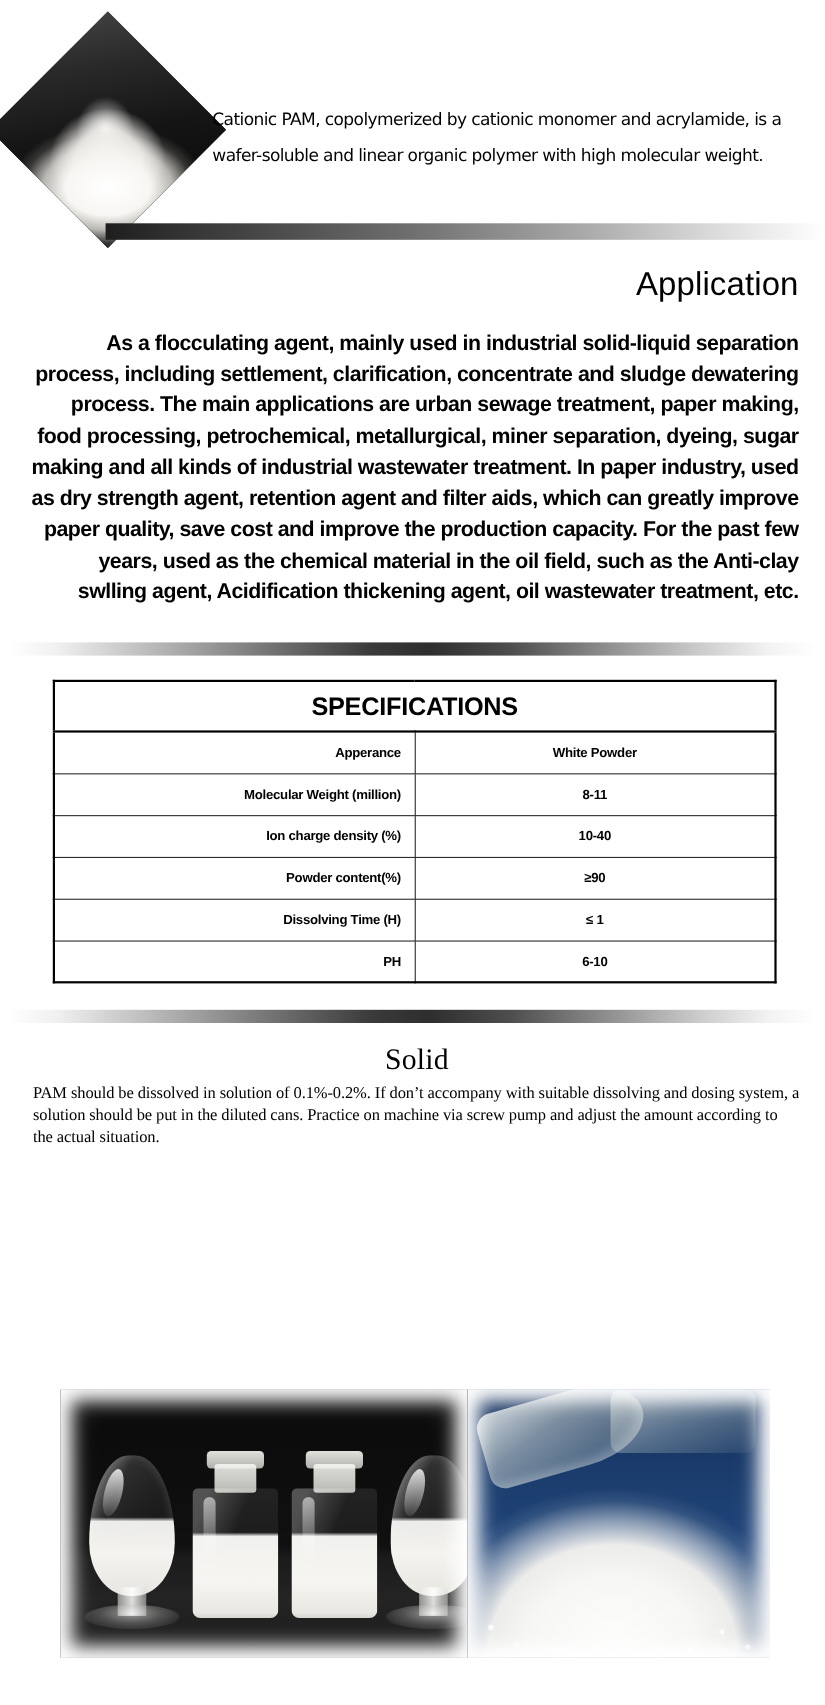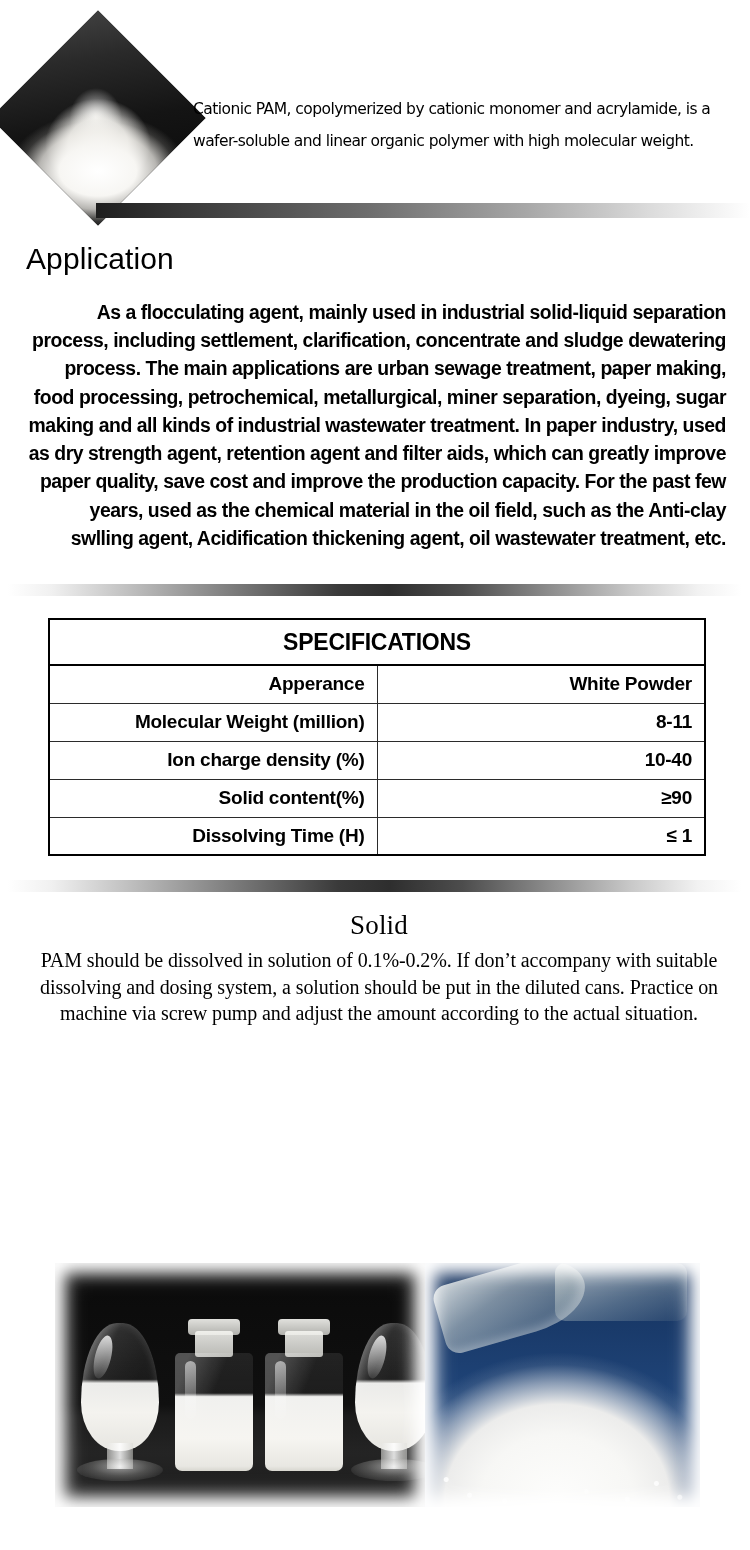"Application" .app-heading { text-align: none -> right }
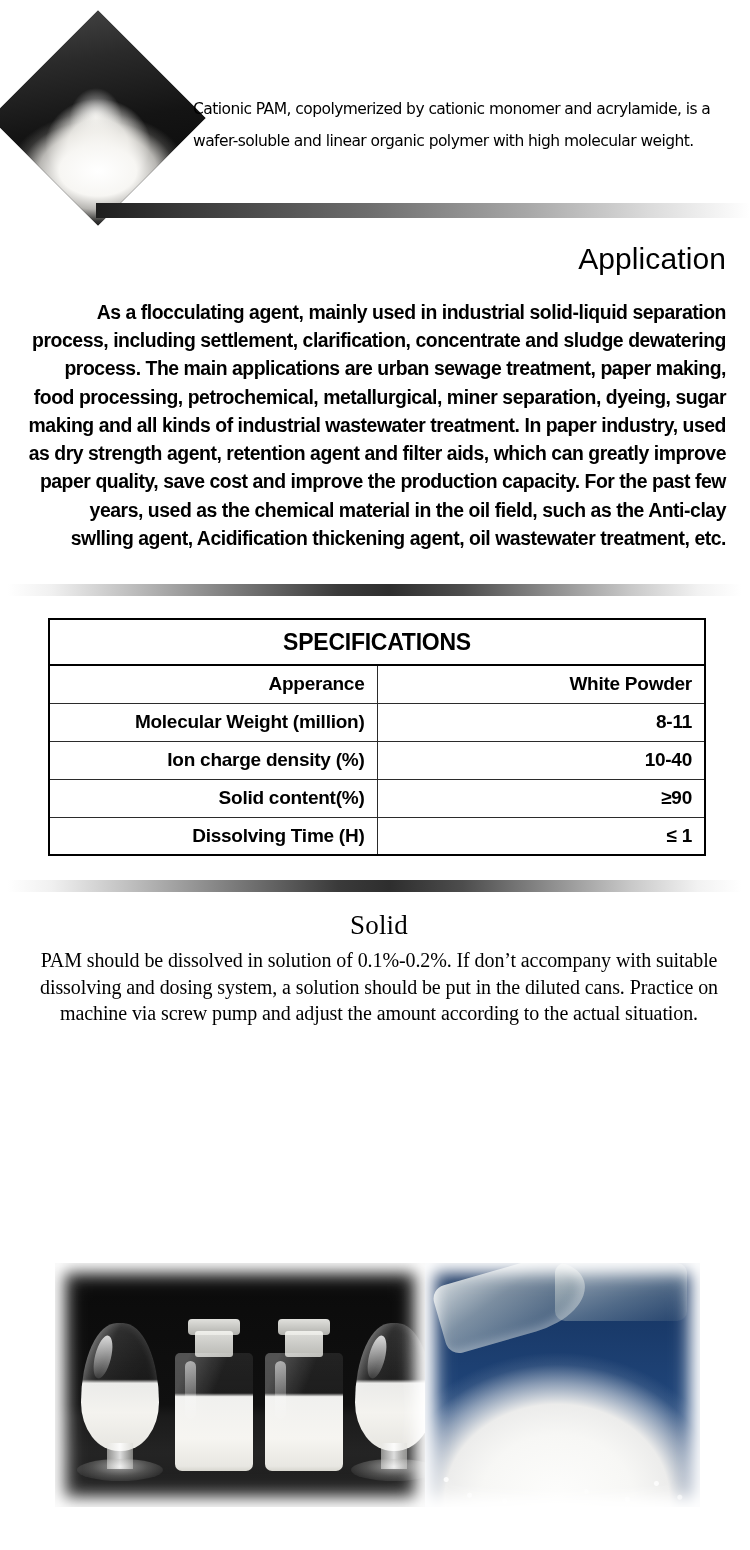"Apperance" .spec-table td { font-size: 19px -> 12px }
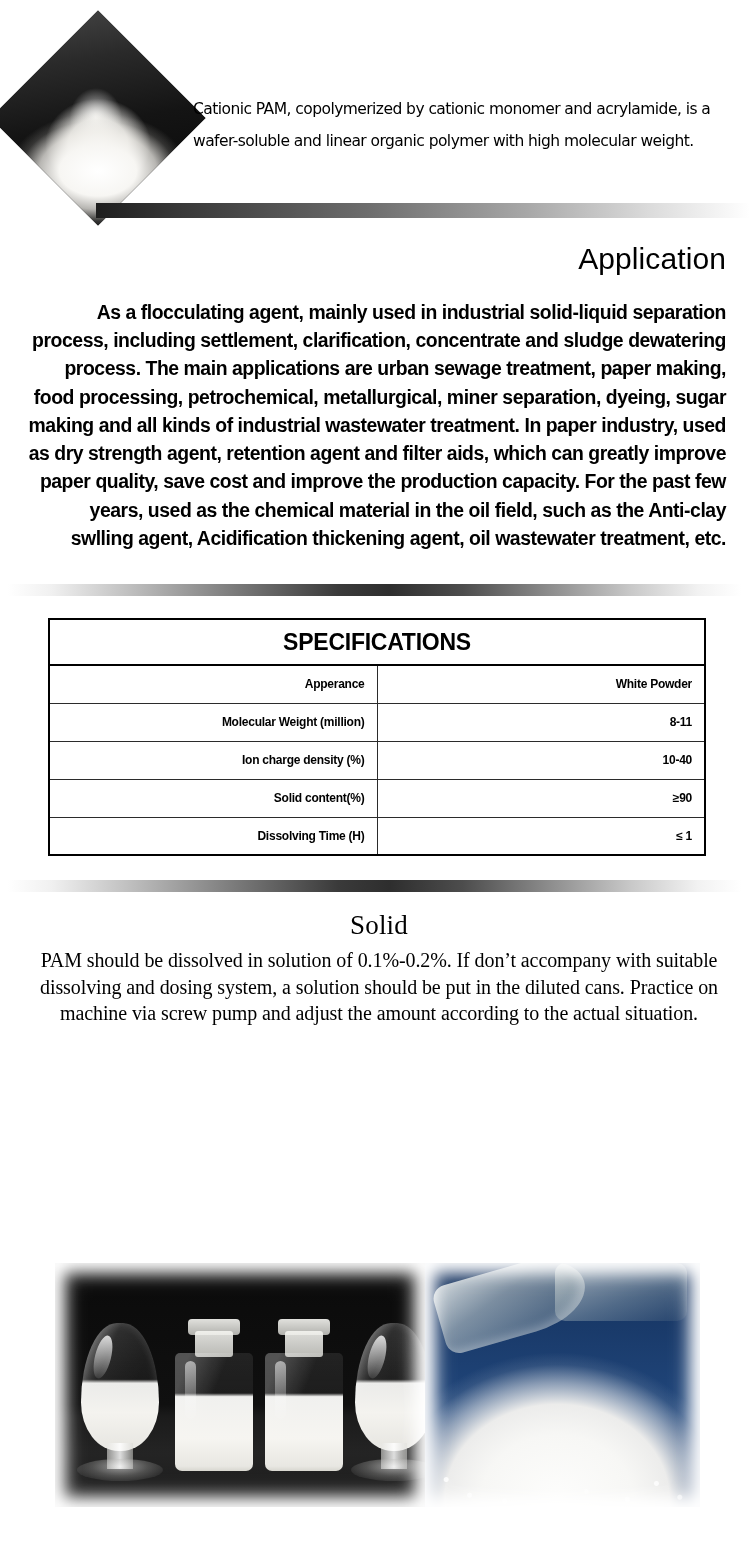"White Powder" .spec-value { text-align: right -> center }
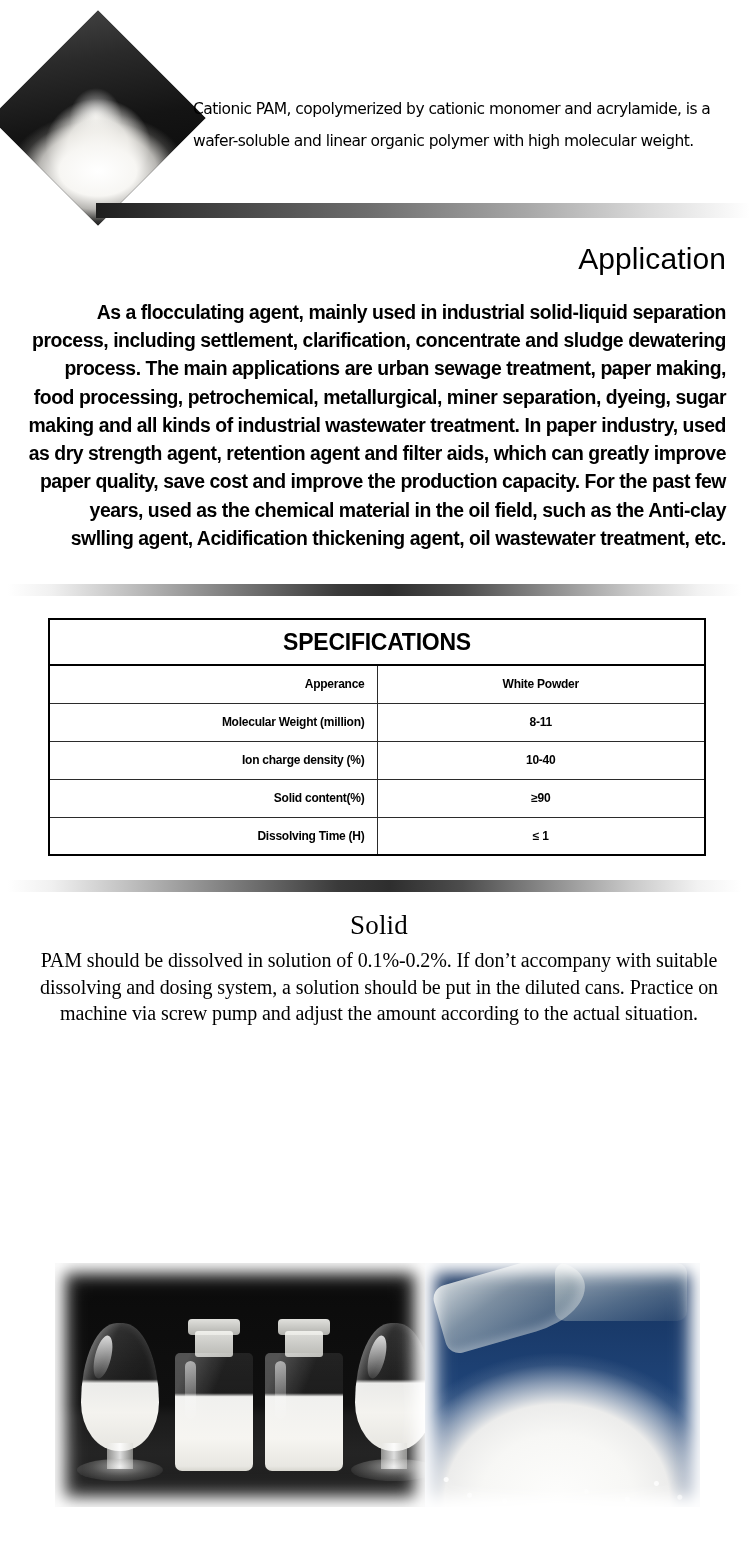"Solid content(%)" td.spec-label { text: Solid -> Powder }
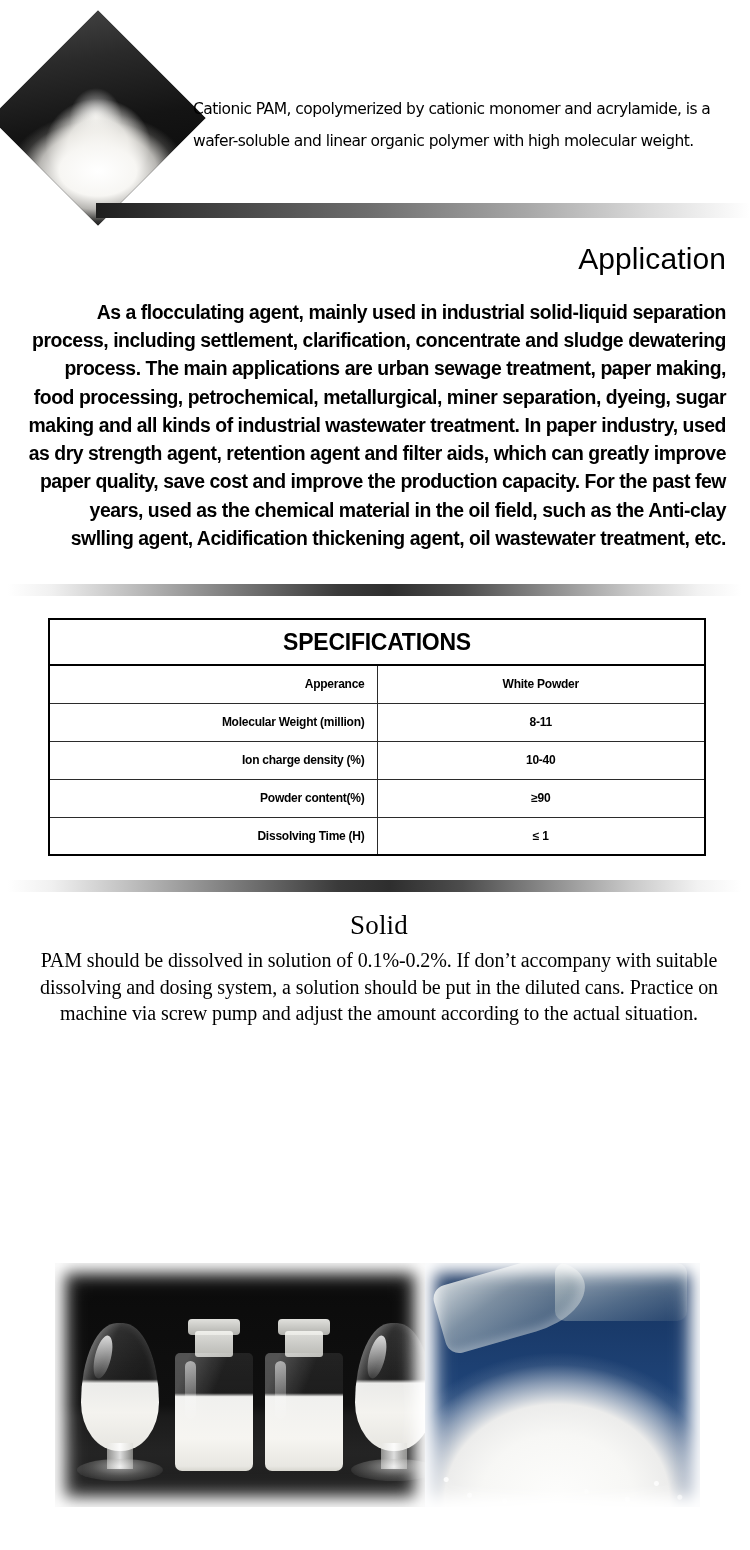"PH" tr { html: none -> <tr> <td>PH</td> <td>6-10</td> </tr> }
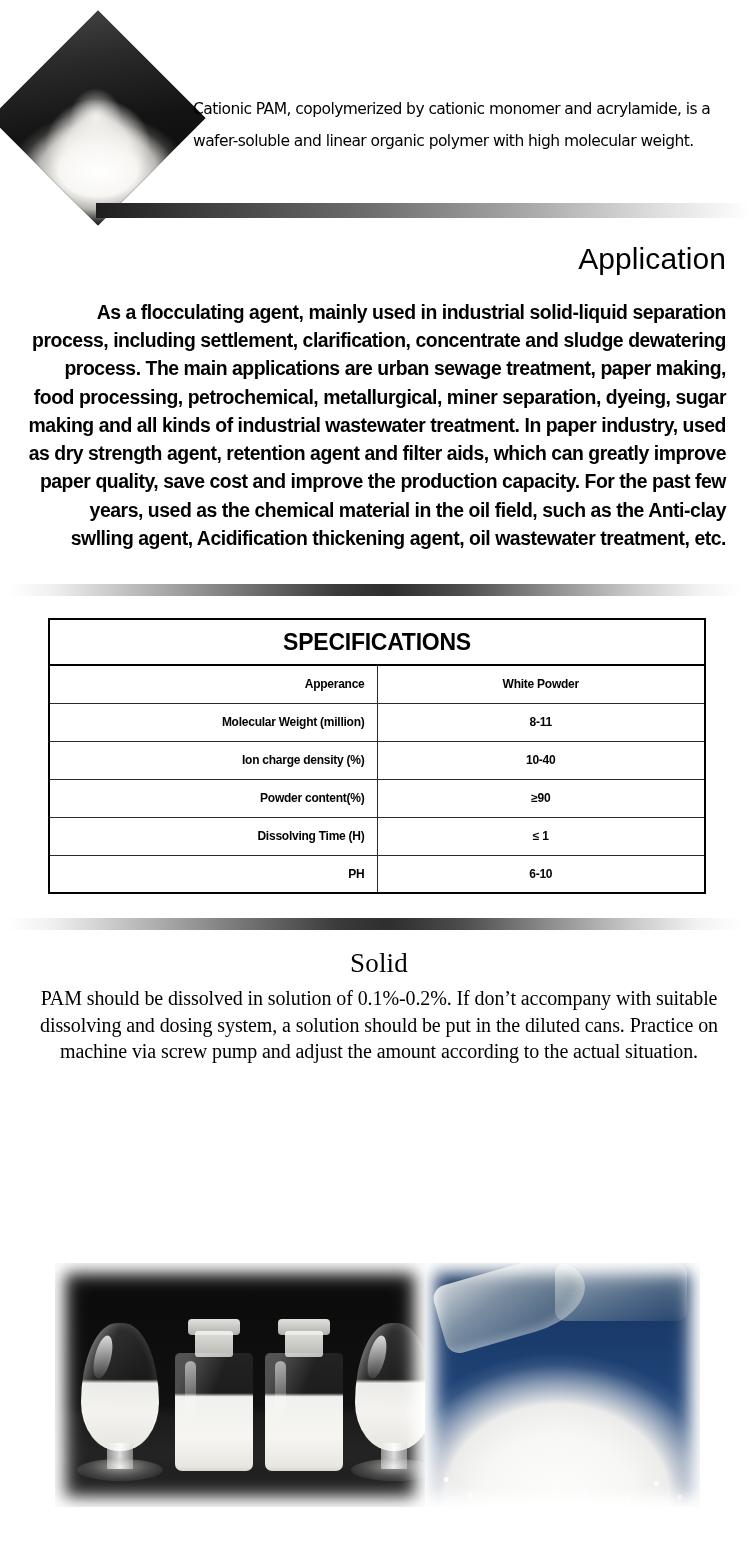"PAM should be dissolved in" .usage-body { font-size: 20px -> 15px; text-align: center -> none }
